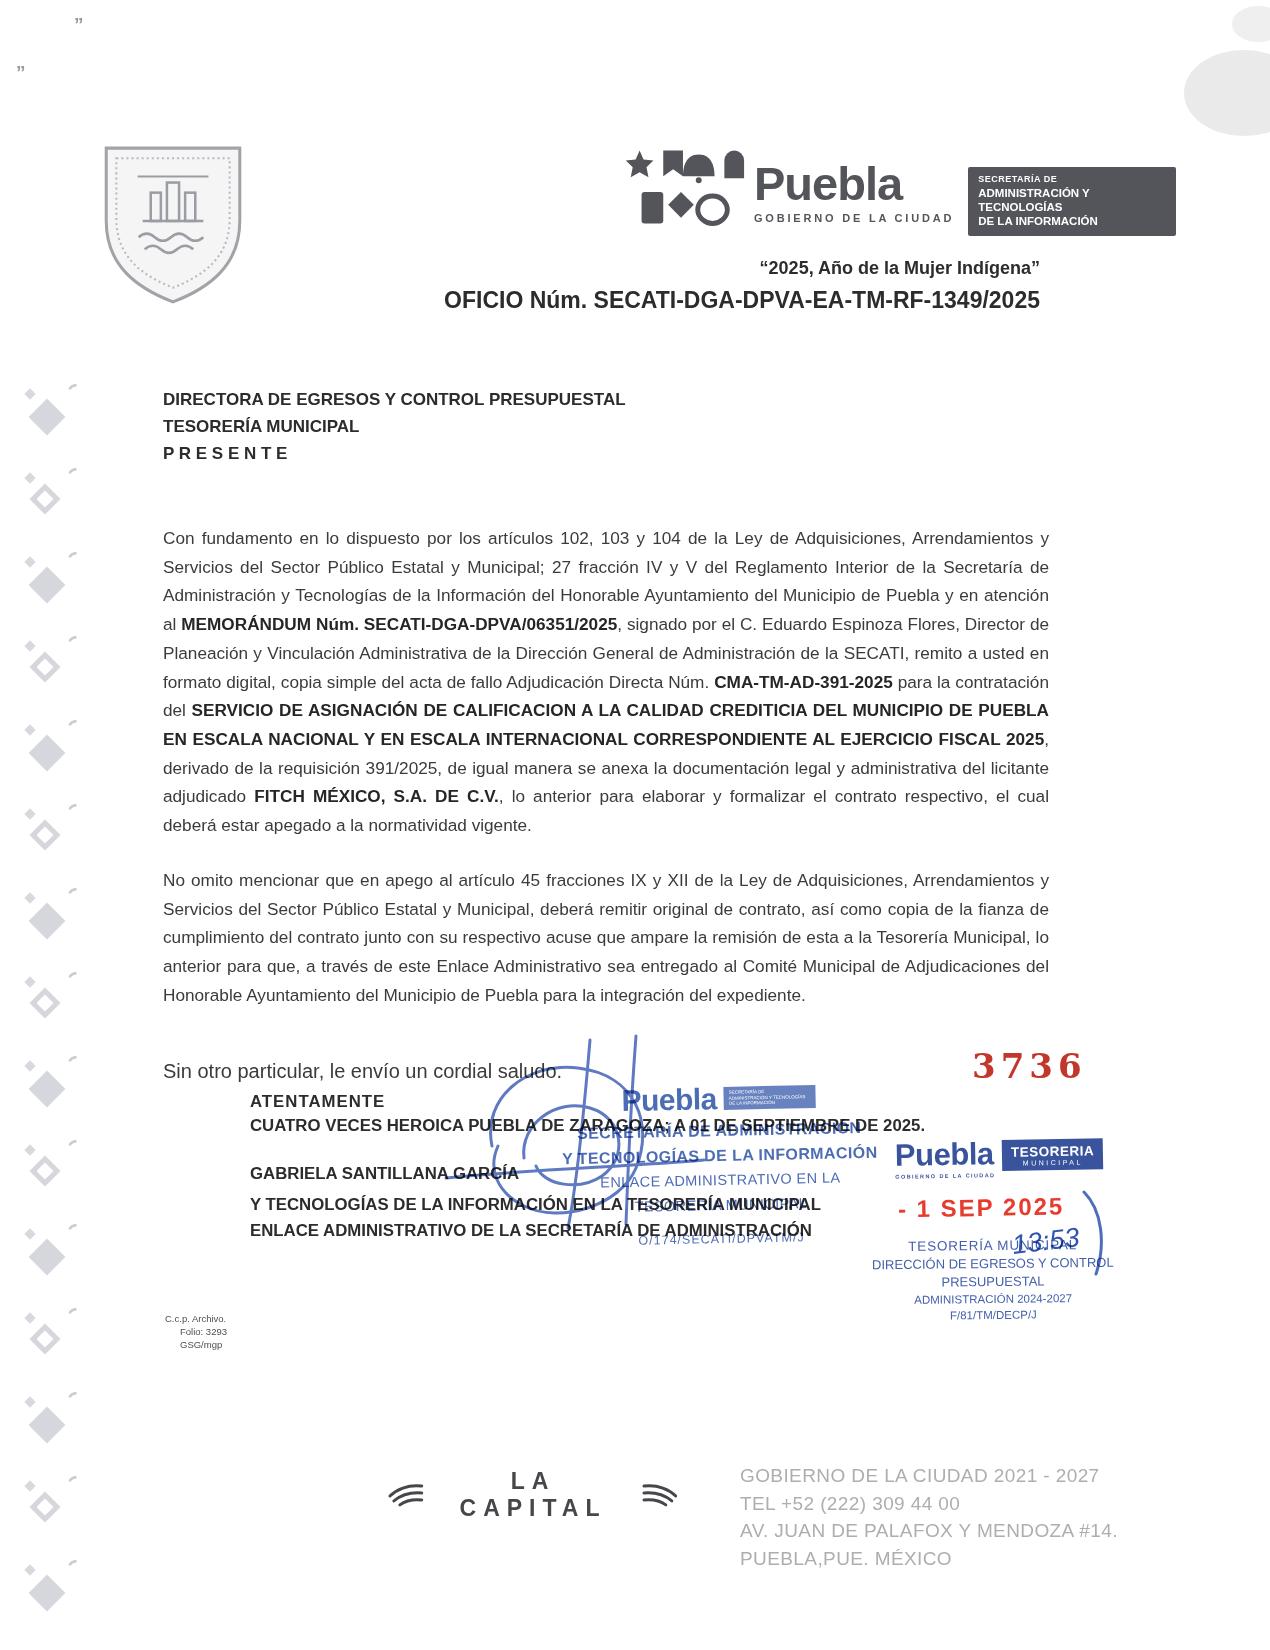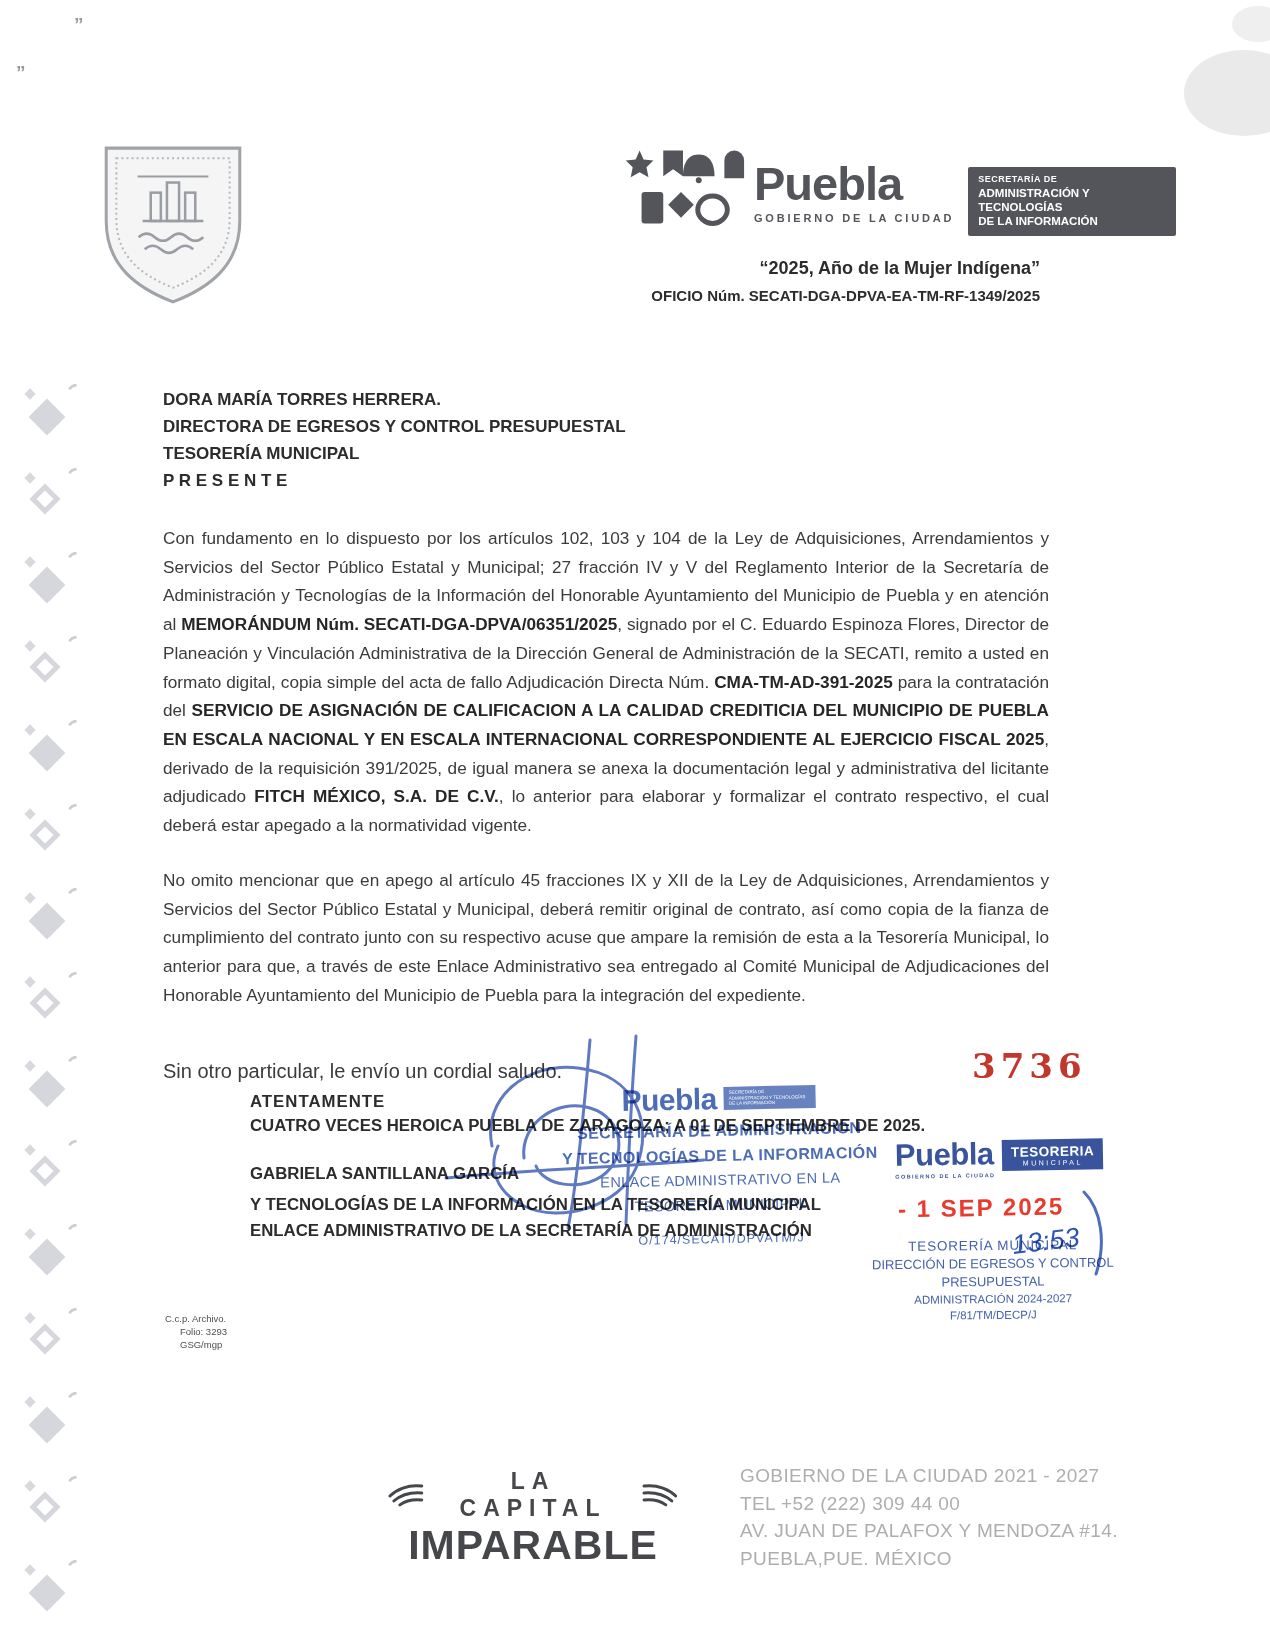"OFICIO Núm." .oficio { font-size: 15px -> 23px }
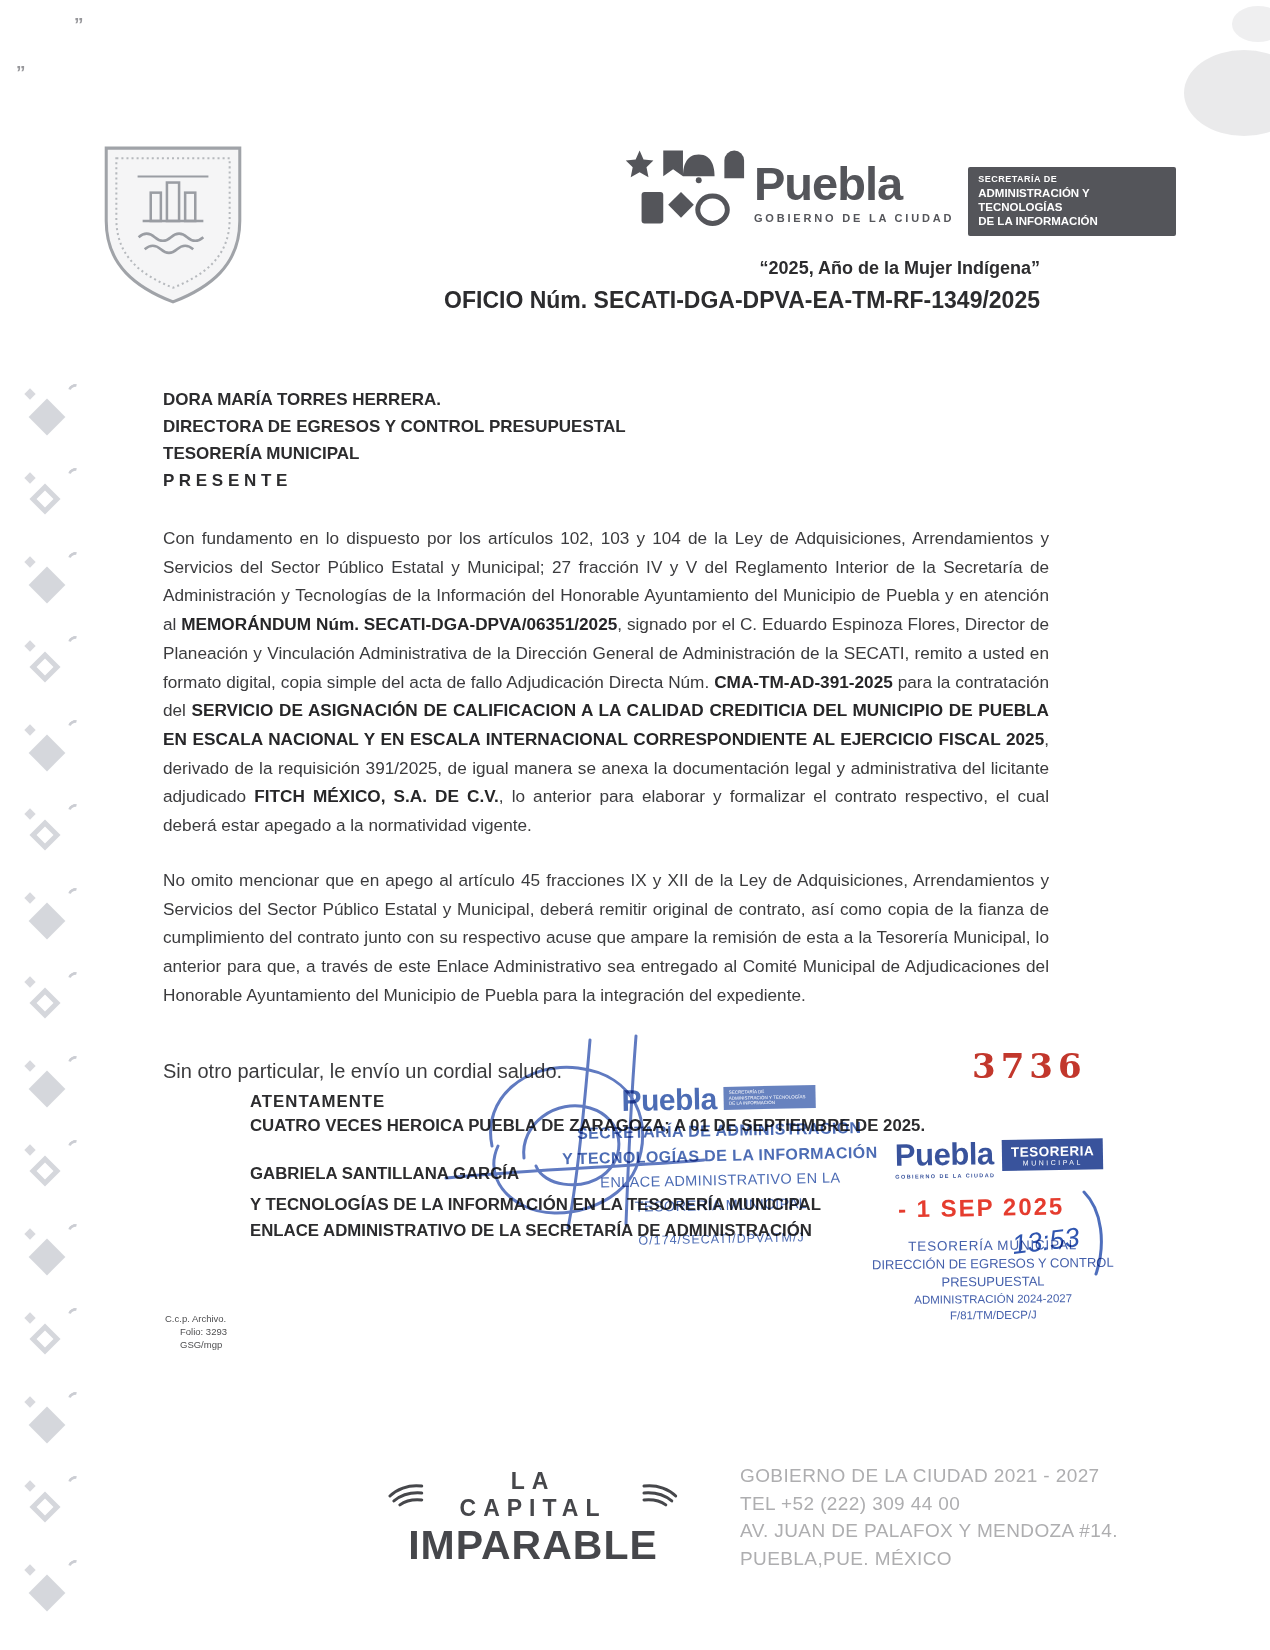"DORA MARÍA TORRES HERRERA." div { html: <div>DORA MARÍA TORRES HERRERA.</div> -> none }
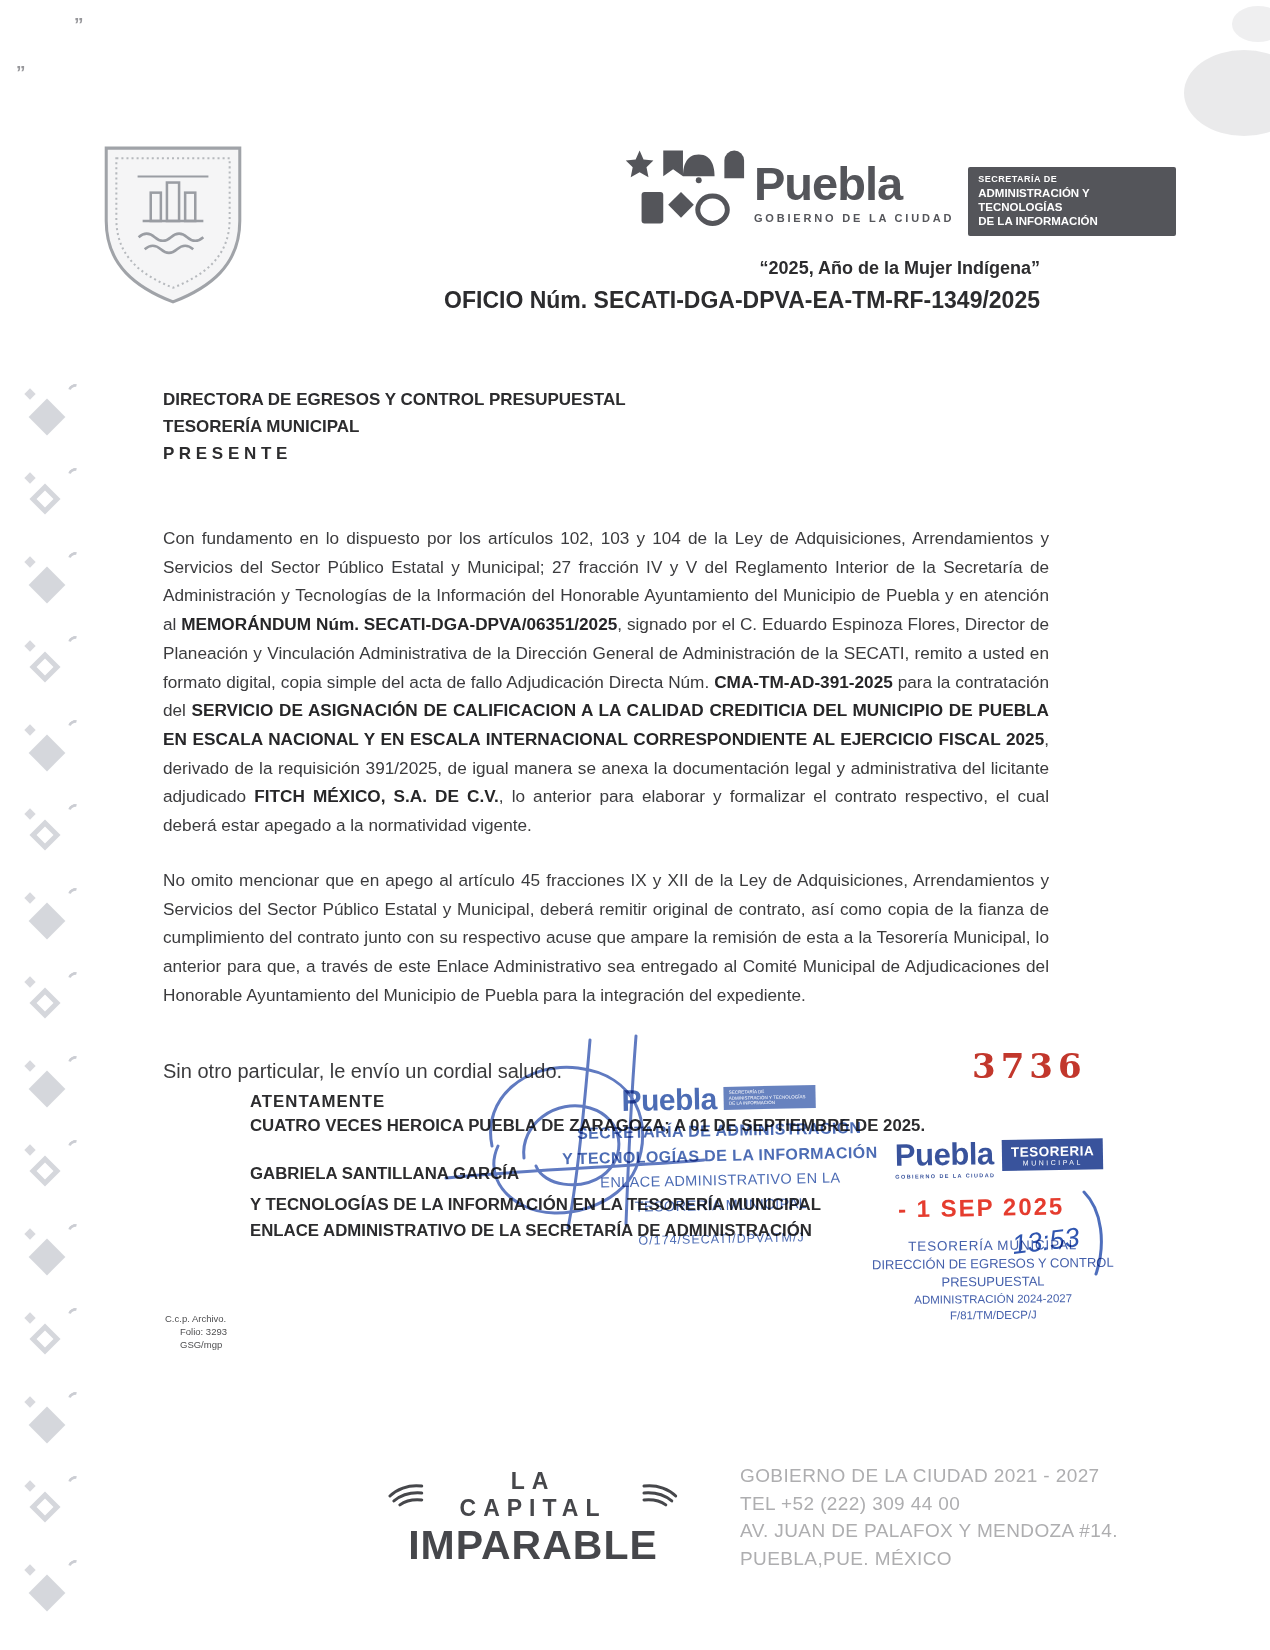"IMPARABLE" div.fl-bottom { html: <div>IMPARABLE</div> -> none }
